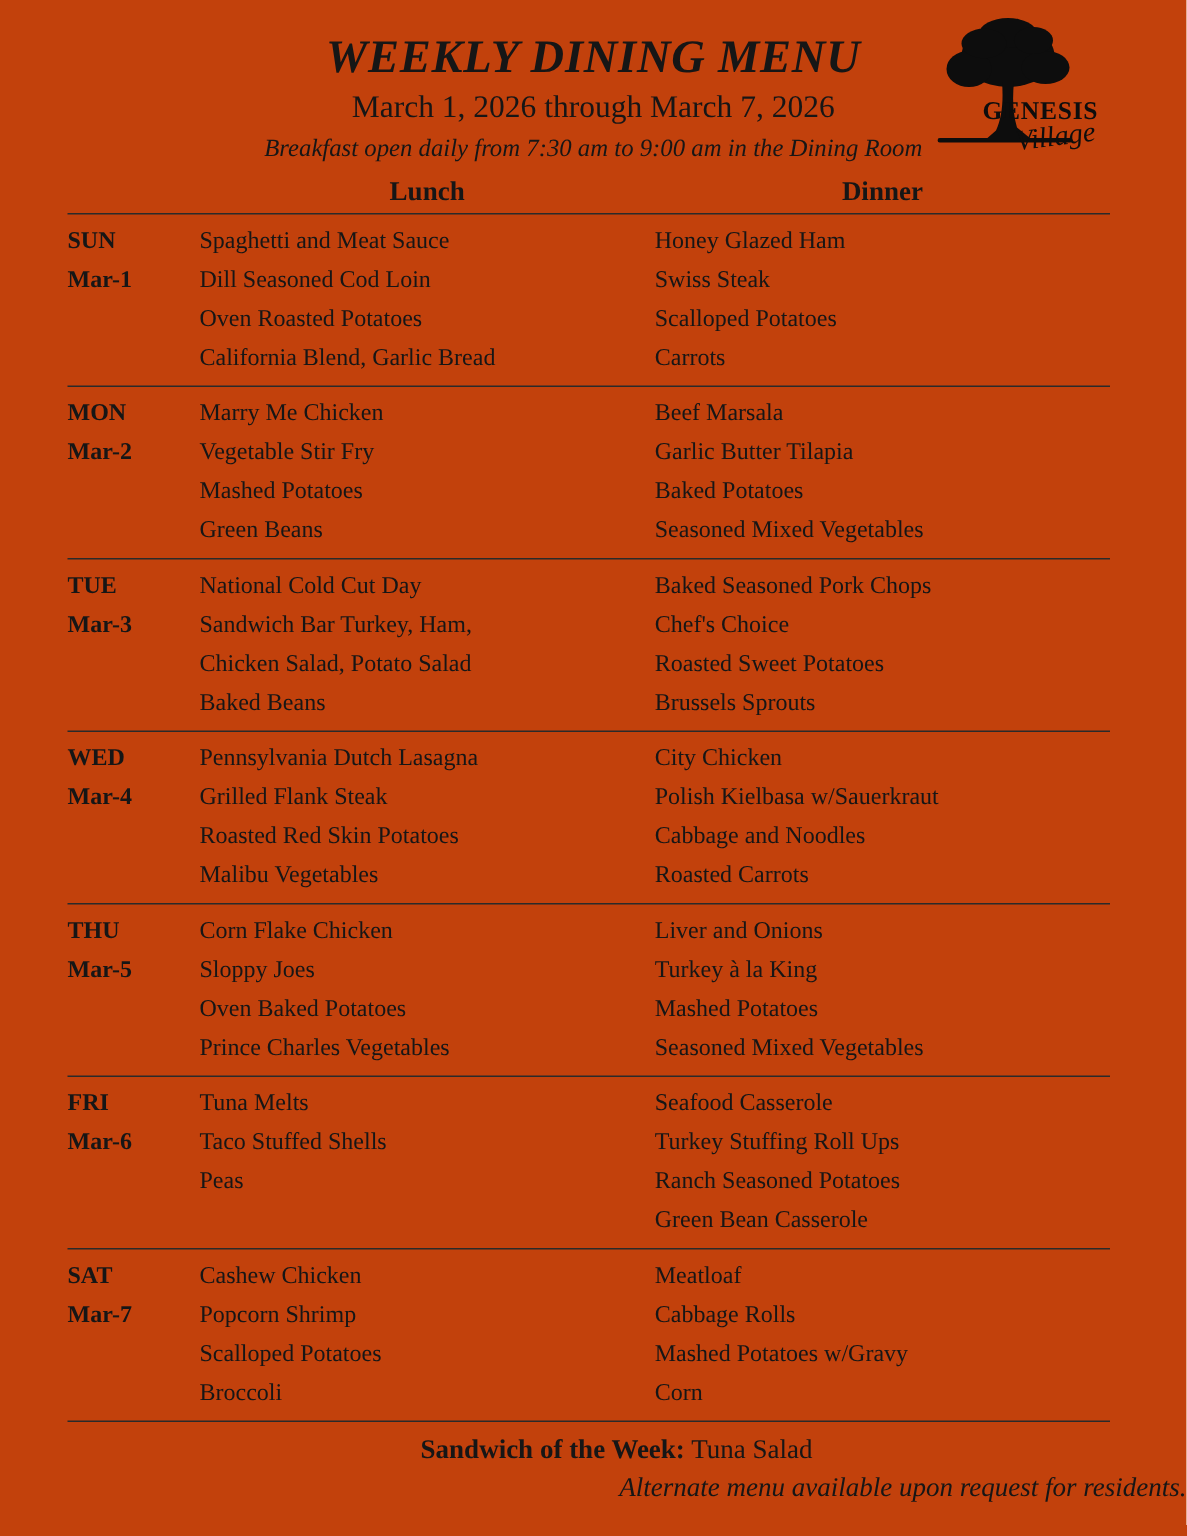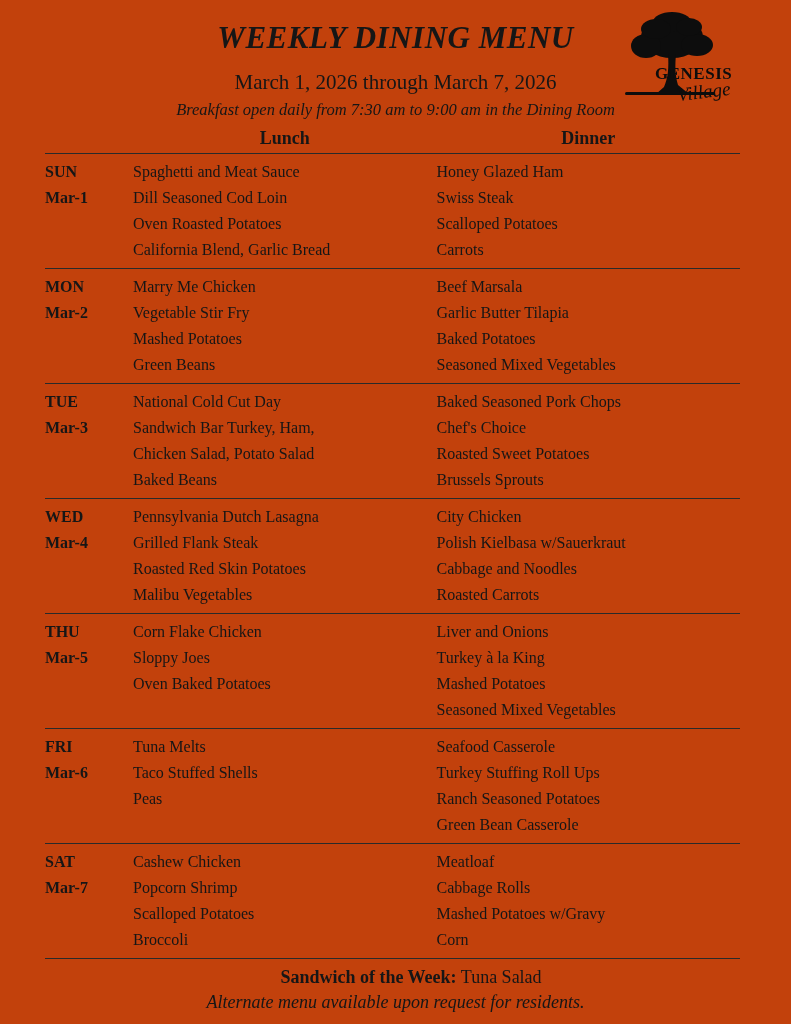"March 1, 2026 through March" .date-range { margin-top: 14px -> 3px }
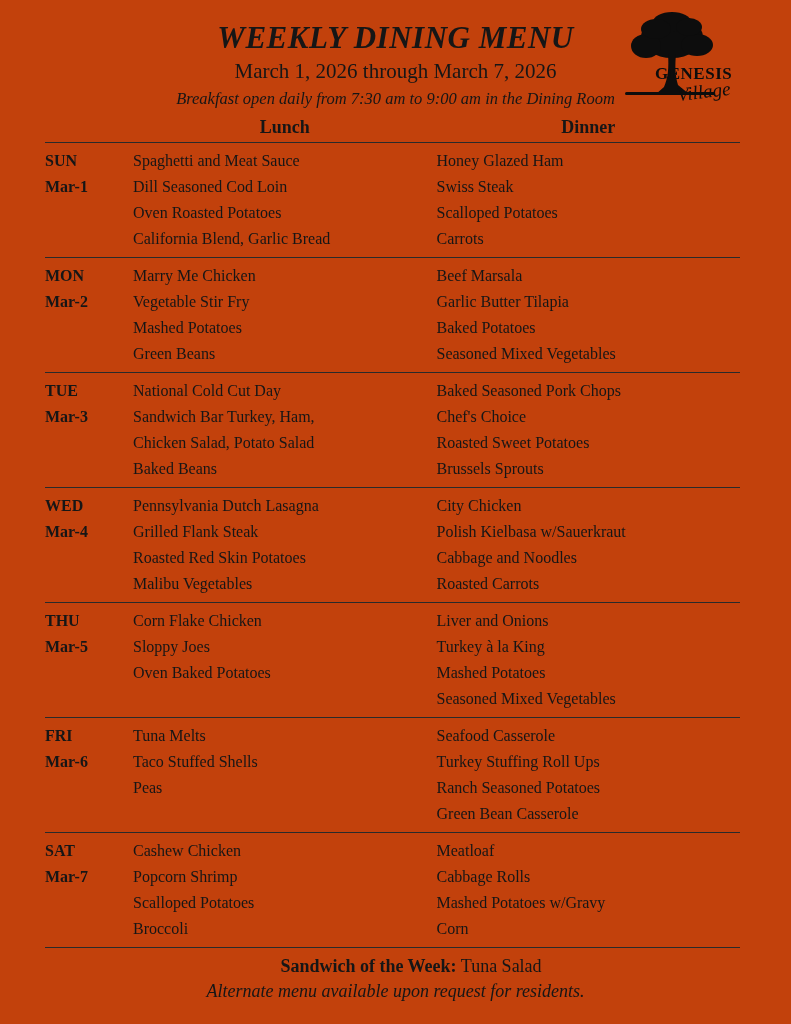"Prince Charles Vegetables" div { html: none -> <div>Prince Charles Vegetables</div> }
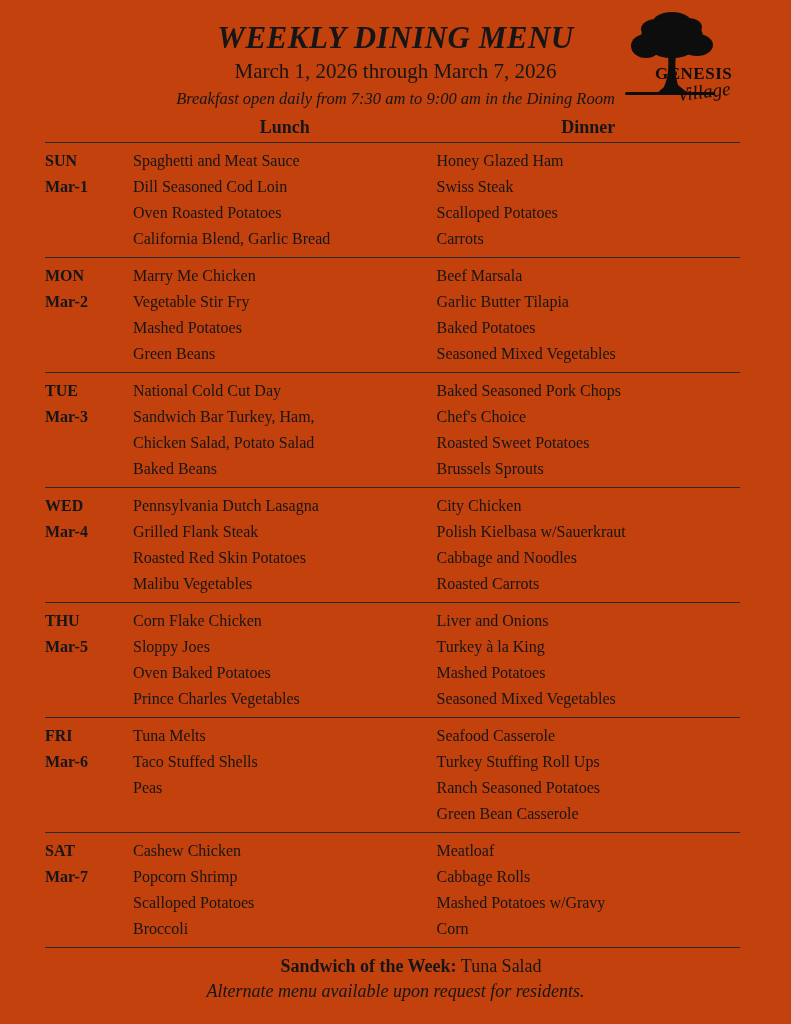"Alternate menu available upon request" .alternate-note { text-align: none -> right }
